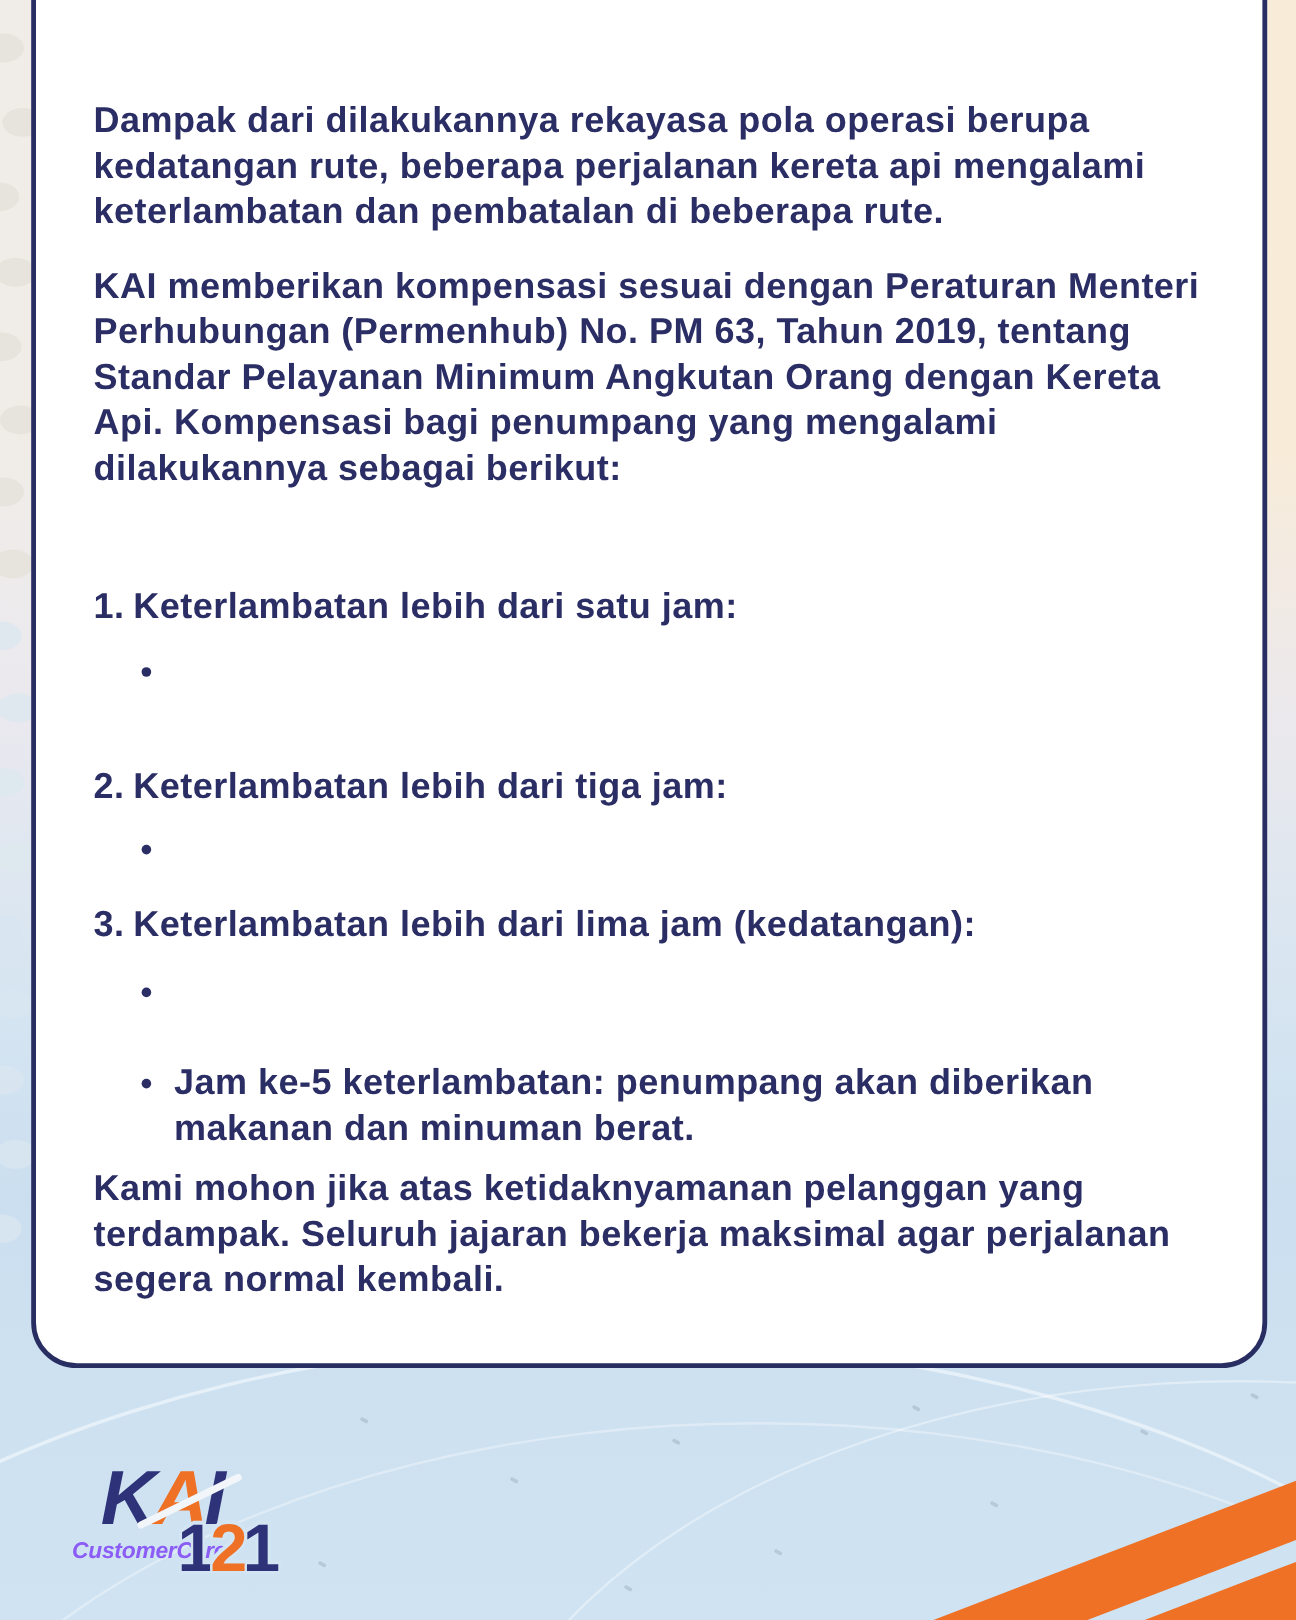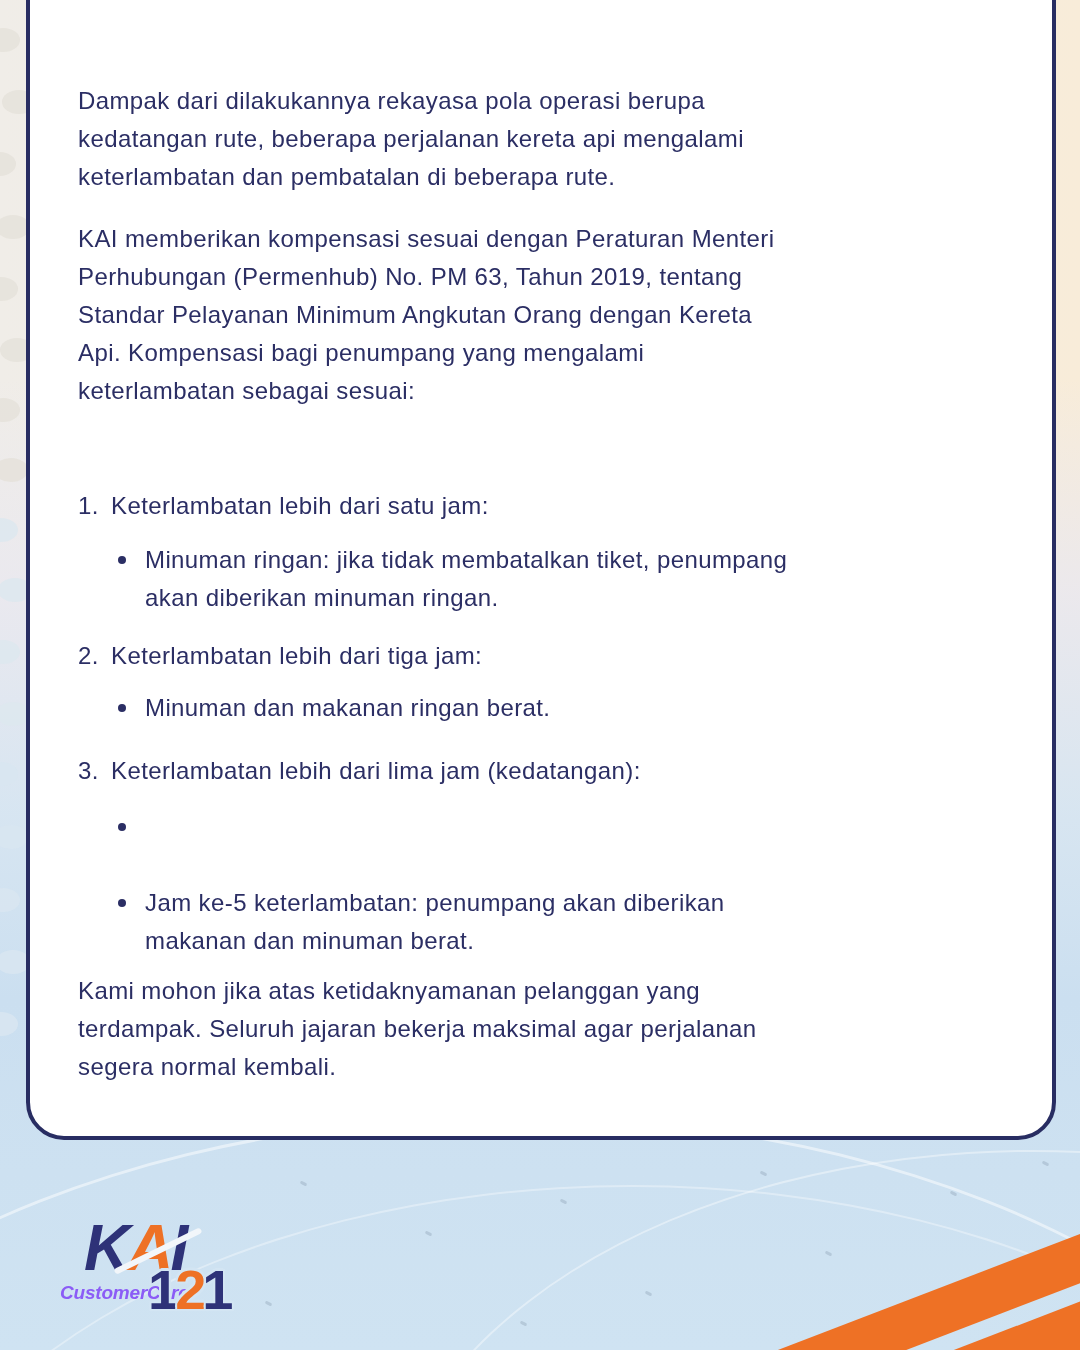"Dampak dari dilakukannya rekayasa pola" .block { font-size: 24px -> 30px; font-weight: 400 -> 700 }
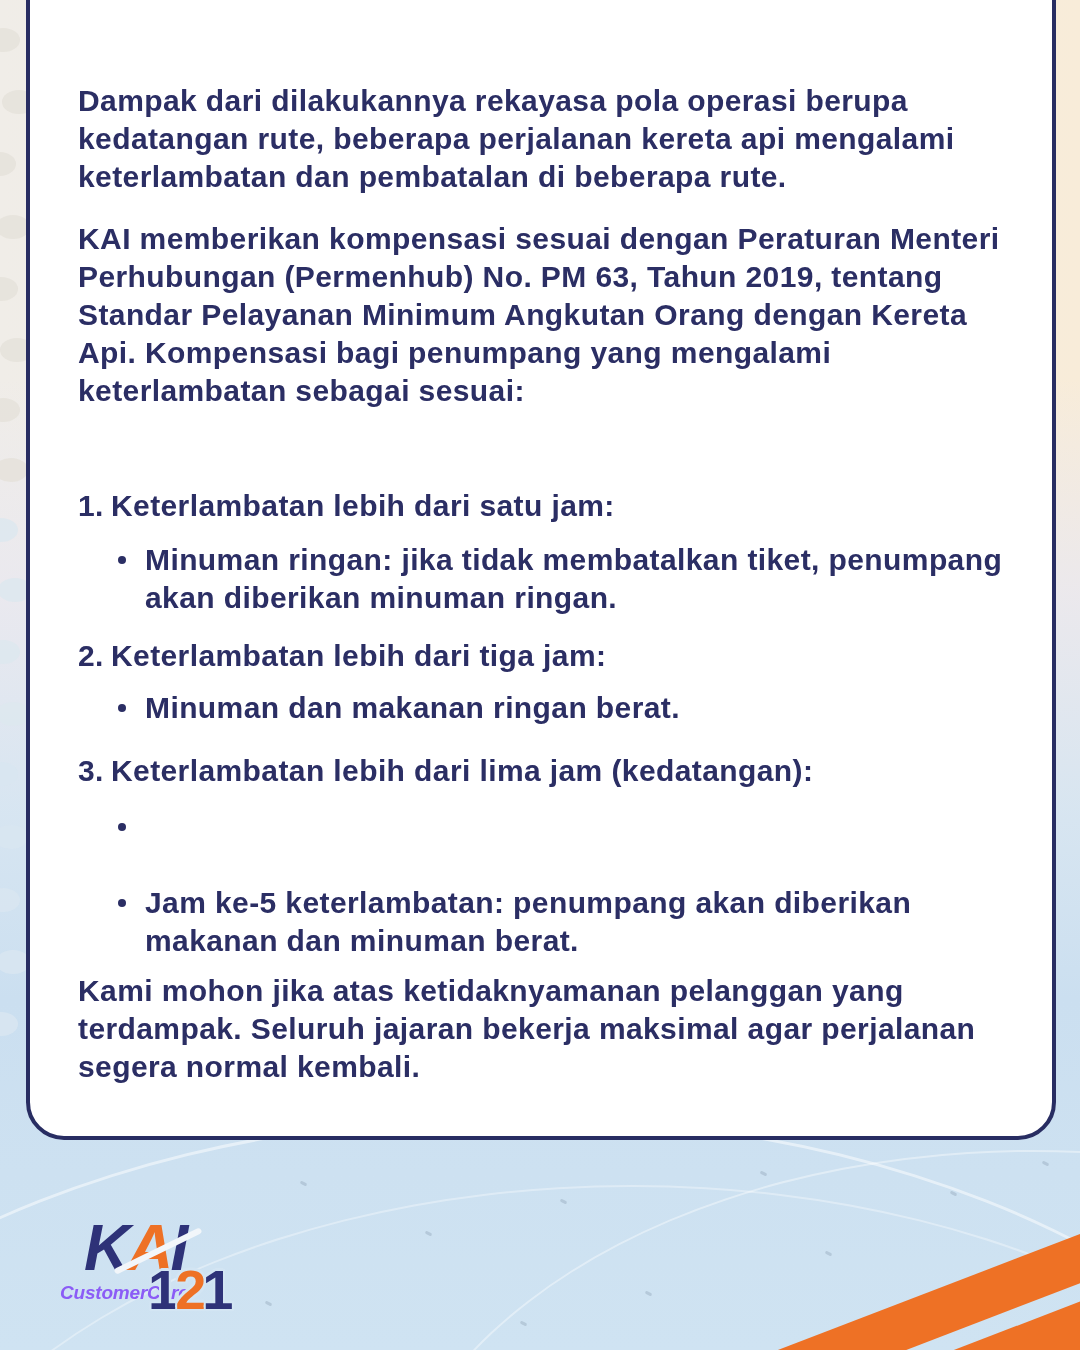"keterlambatan sebagai sesuai:" div.line { text: keterlambatan sebagai sesuai -> dilakukannya sebagai berikut }
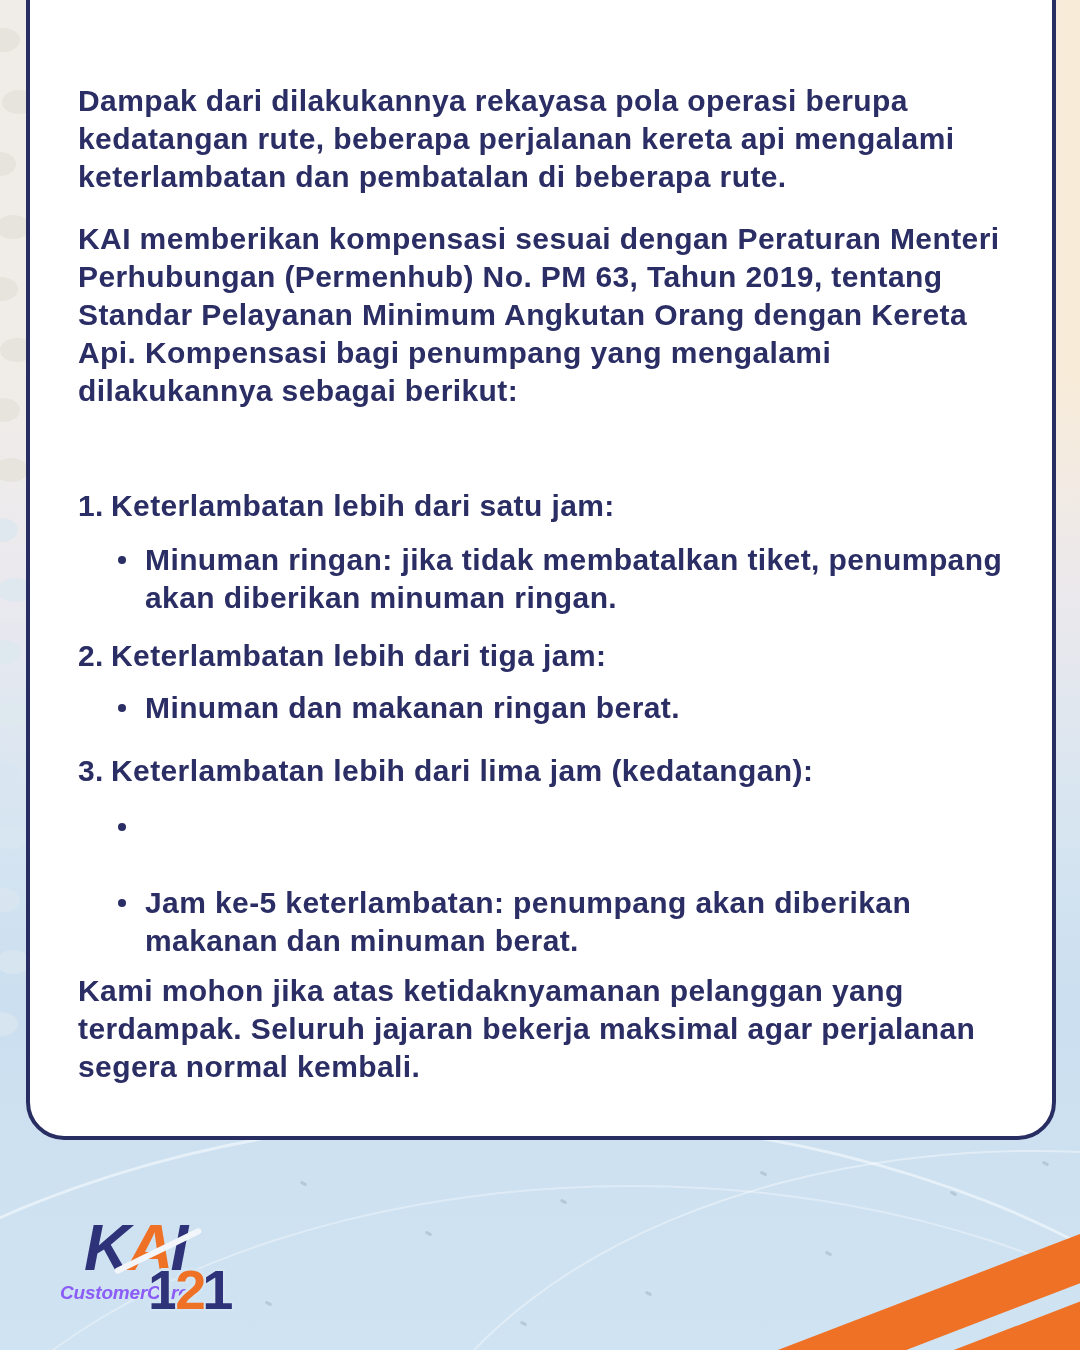"Minuman ringan: jika tidak membatalkan" span { html: <span> <span>Minuman ringan: jika tidak membatalkan tiket, penumpang</span> <span>akan diberikan minuman ringan.</span> </span> -> none }
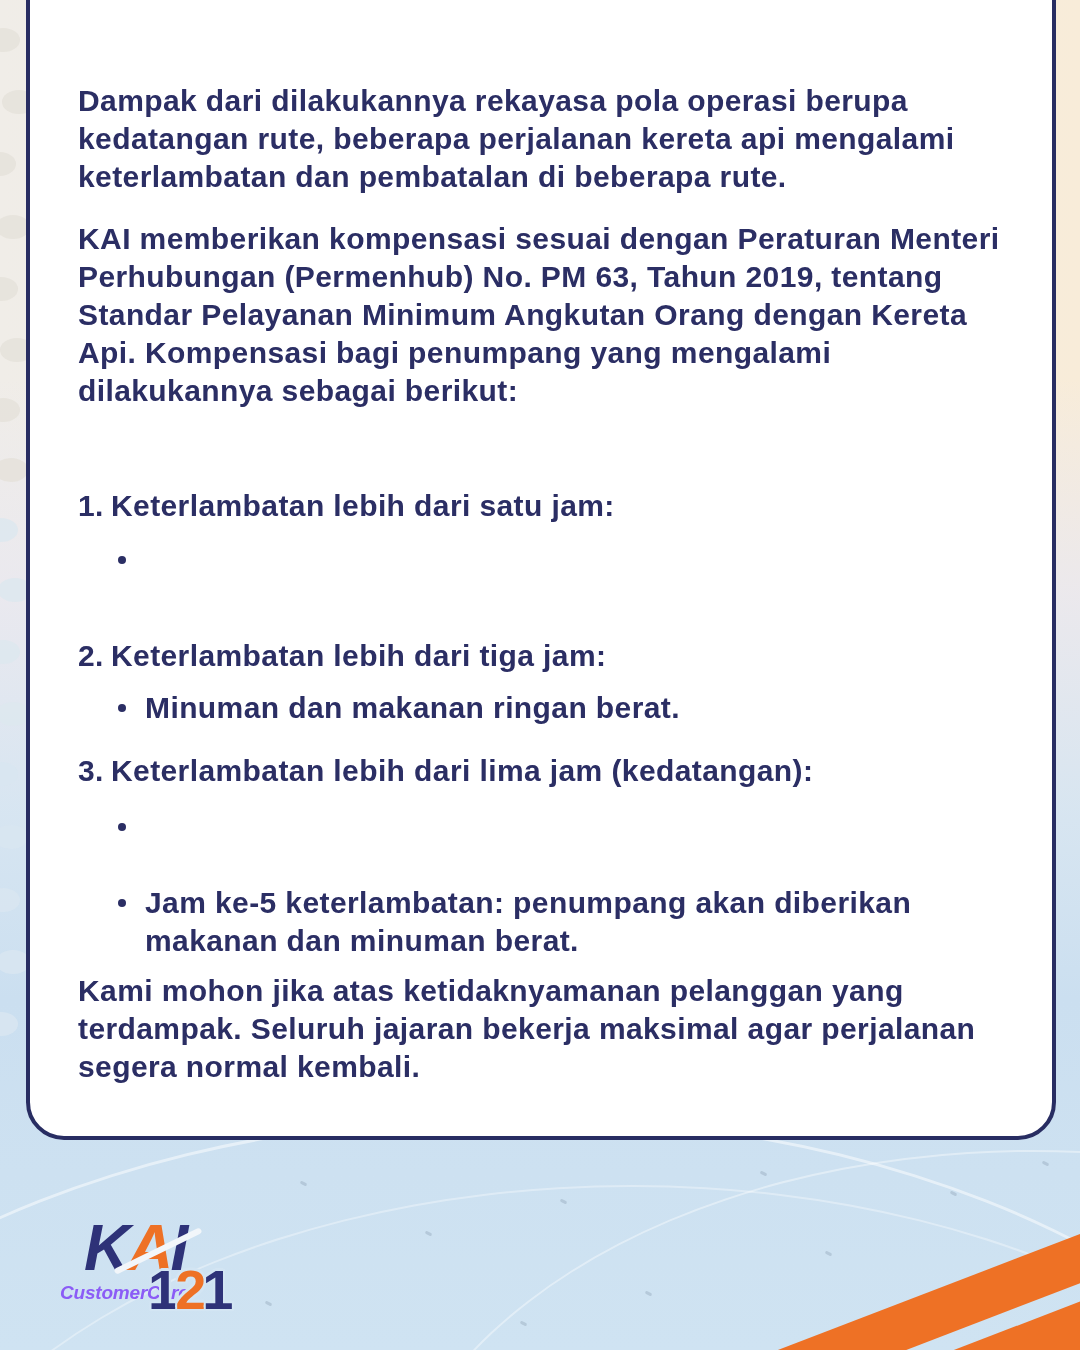"Minuman dan makanan ringan berat." span { html: <span> <span>Minuman dan makanan ringan berat.</span> </span> -> none }
